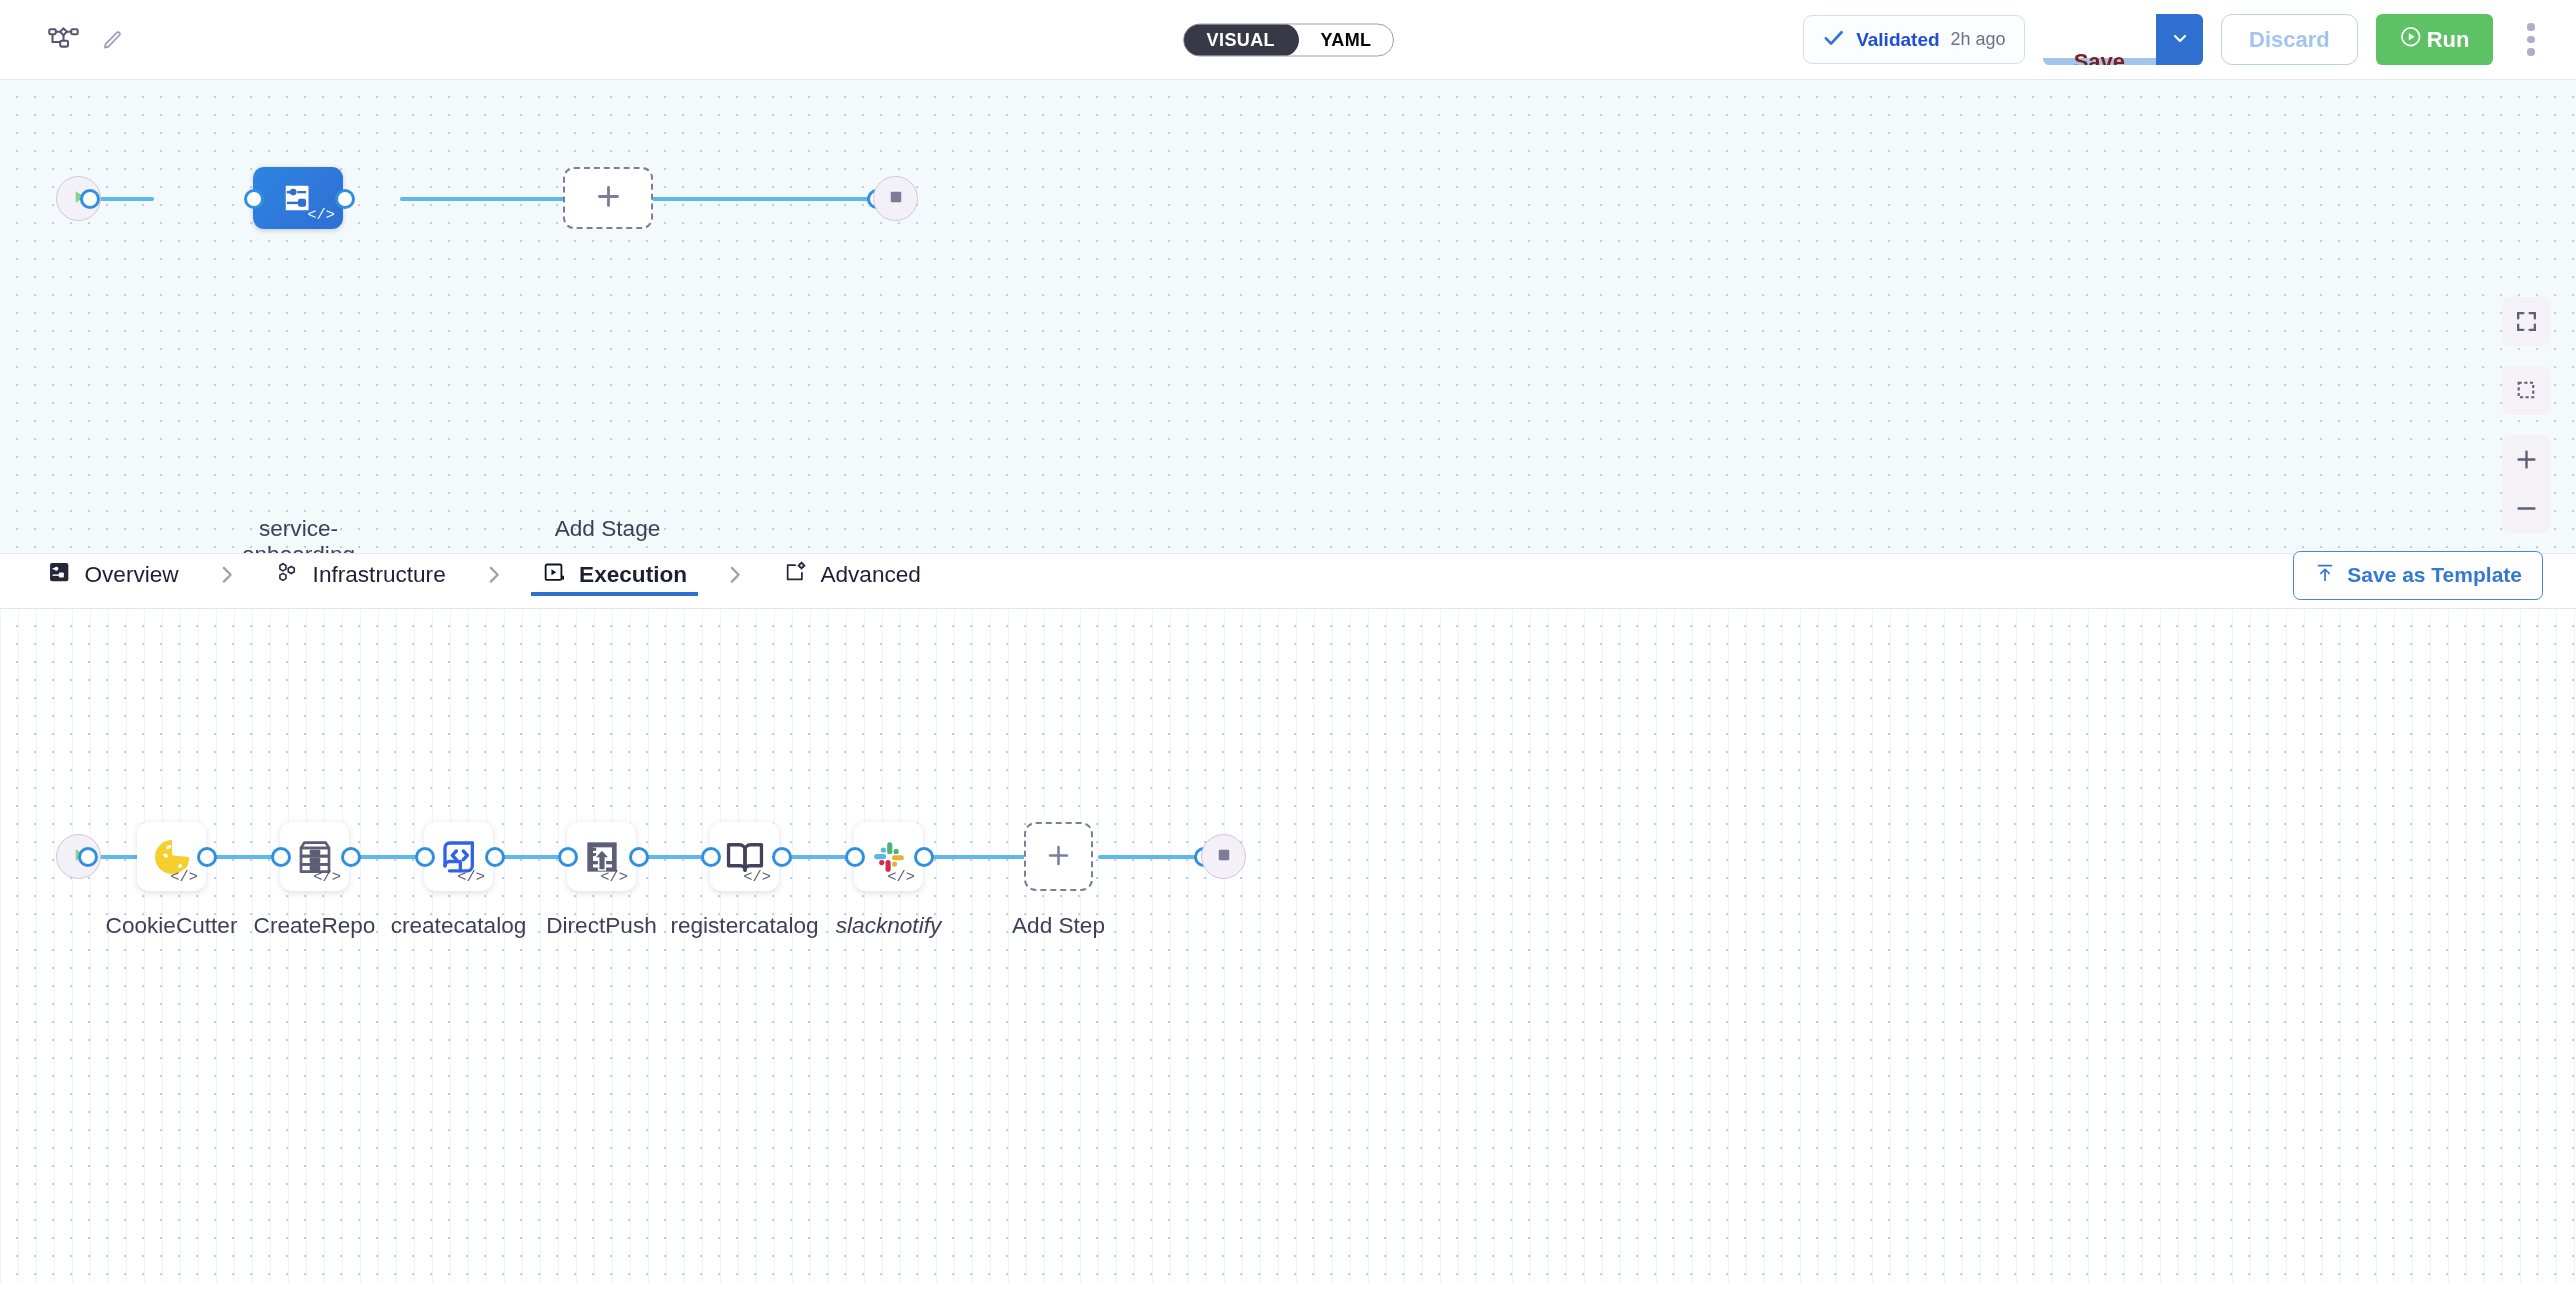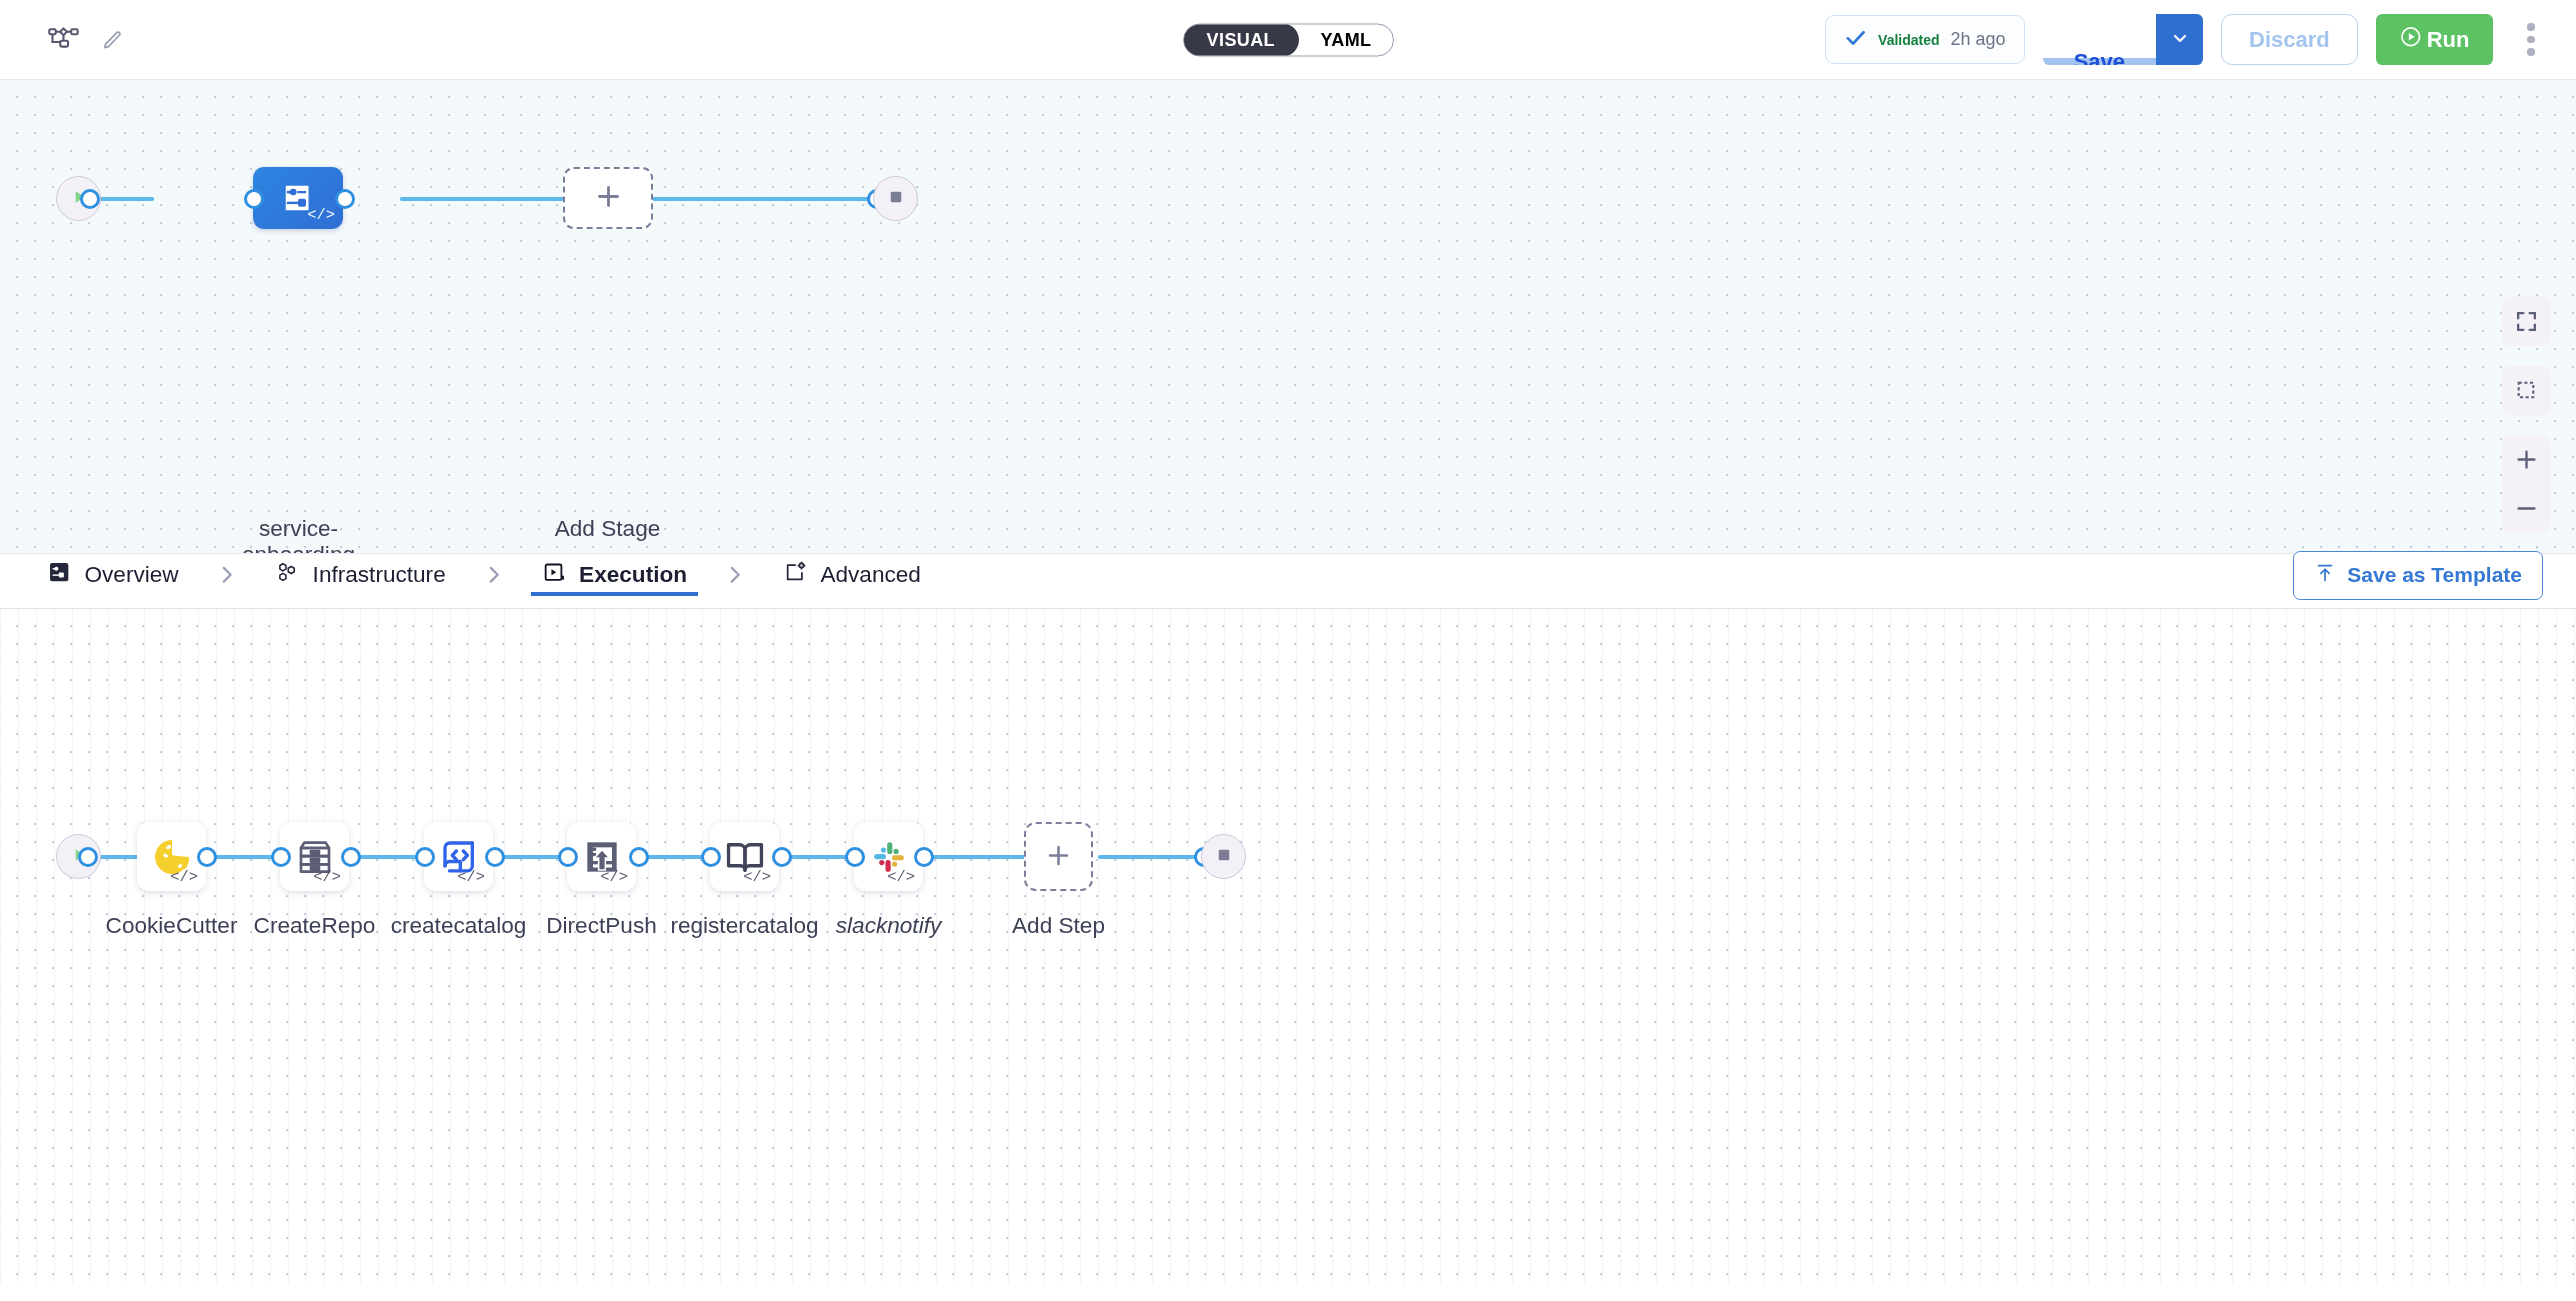"Validated" .validated-badge .vtext { color: #15803d -> #1d4ed8; font-size: 14px -> 19px }
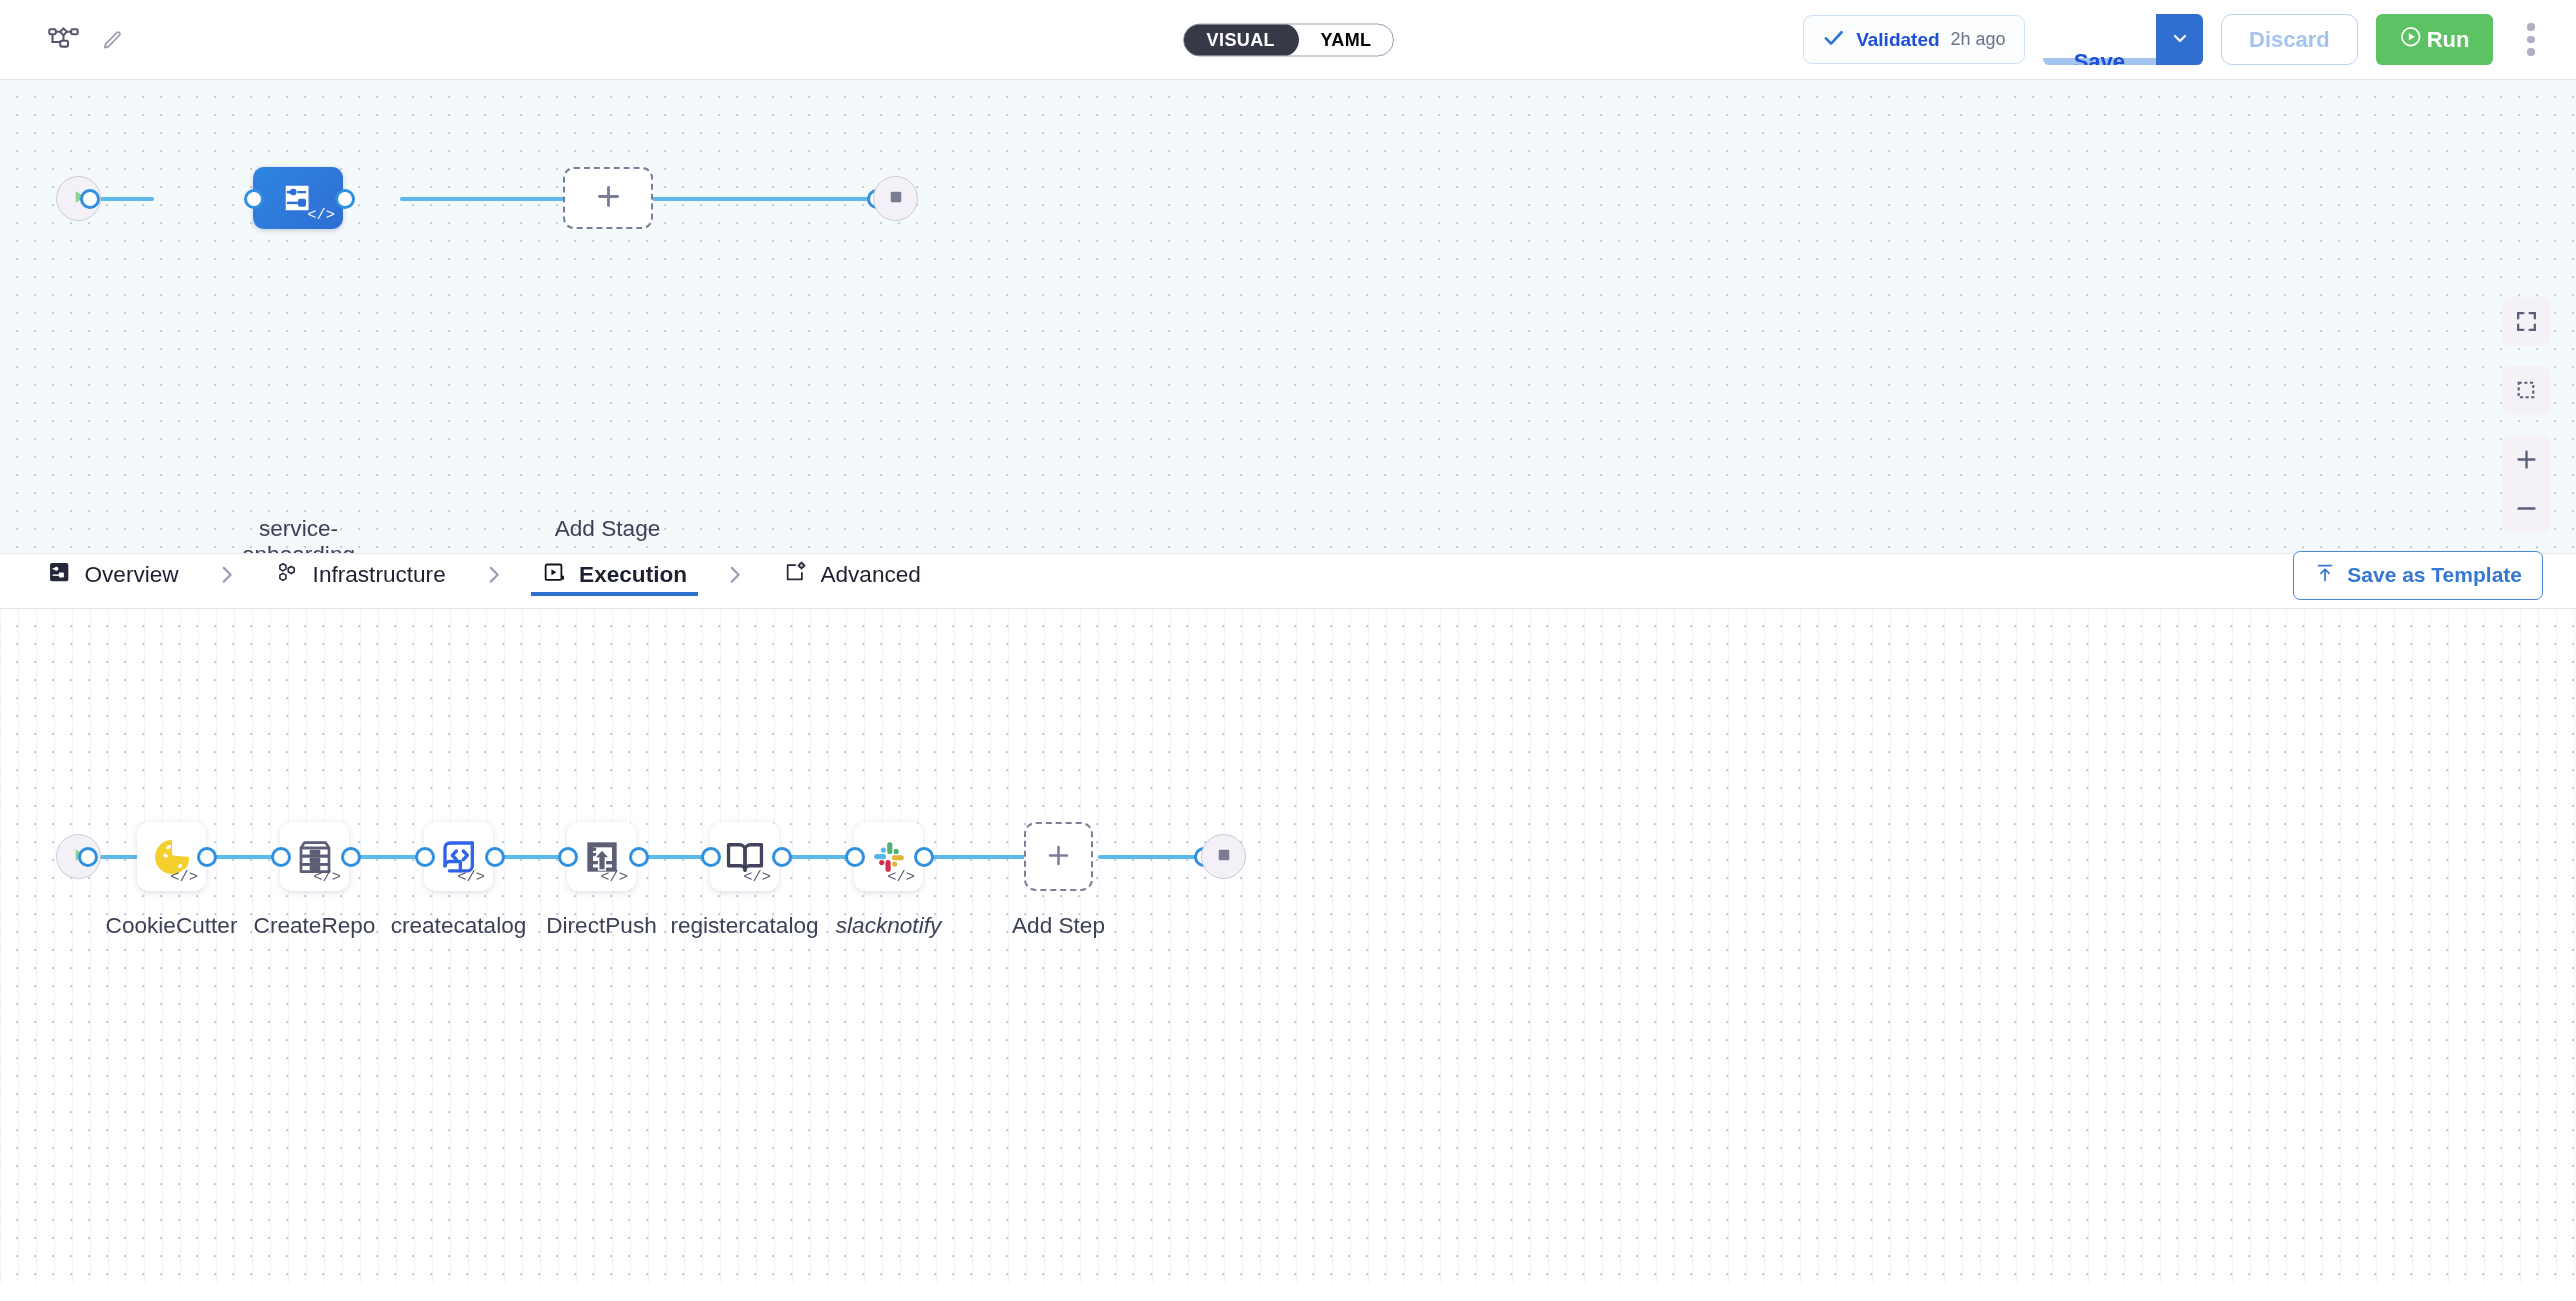"Save" .save-btn { color: #1d4ed8 -> #7f1d1d }
